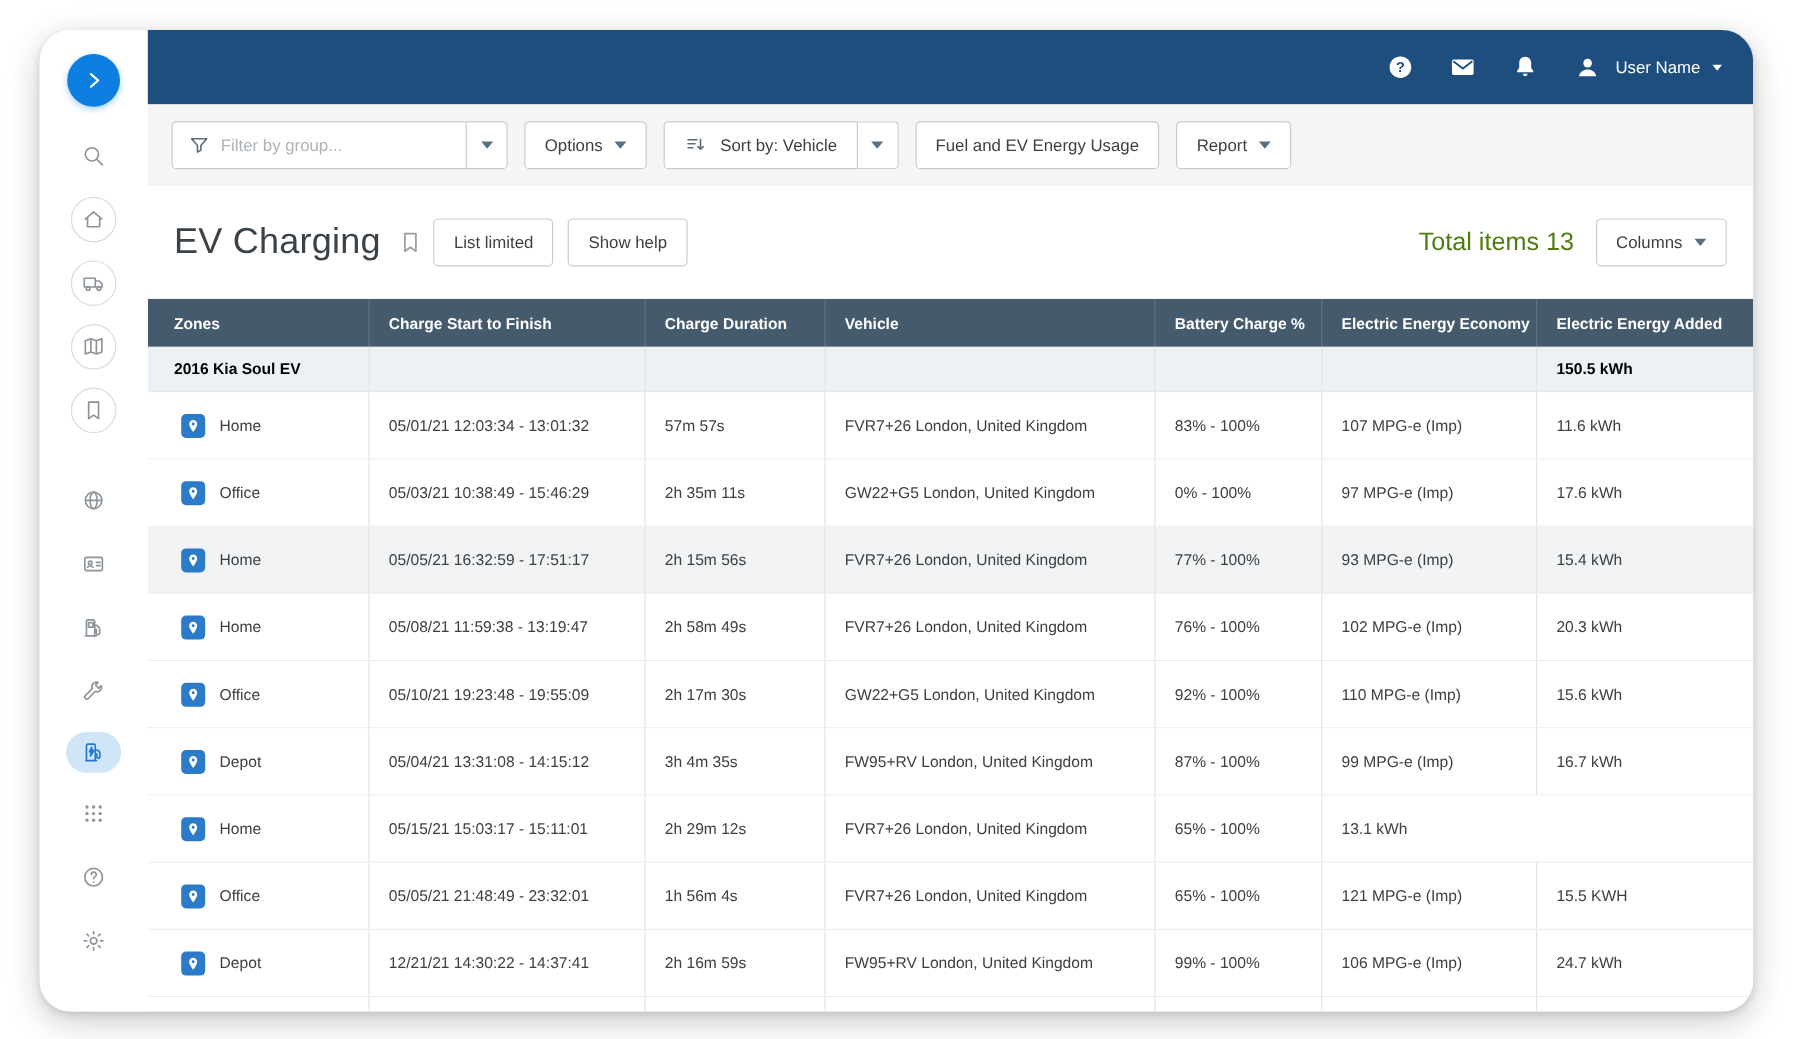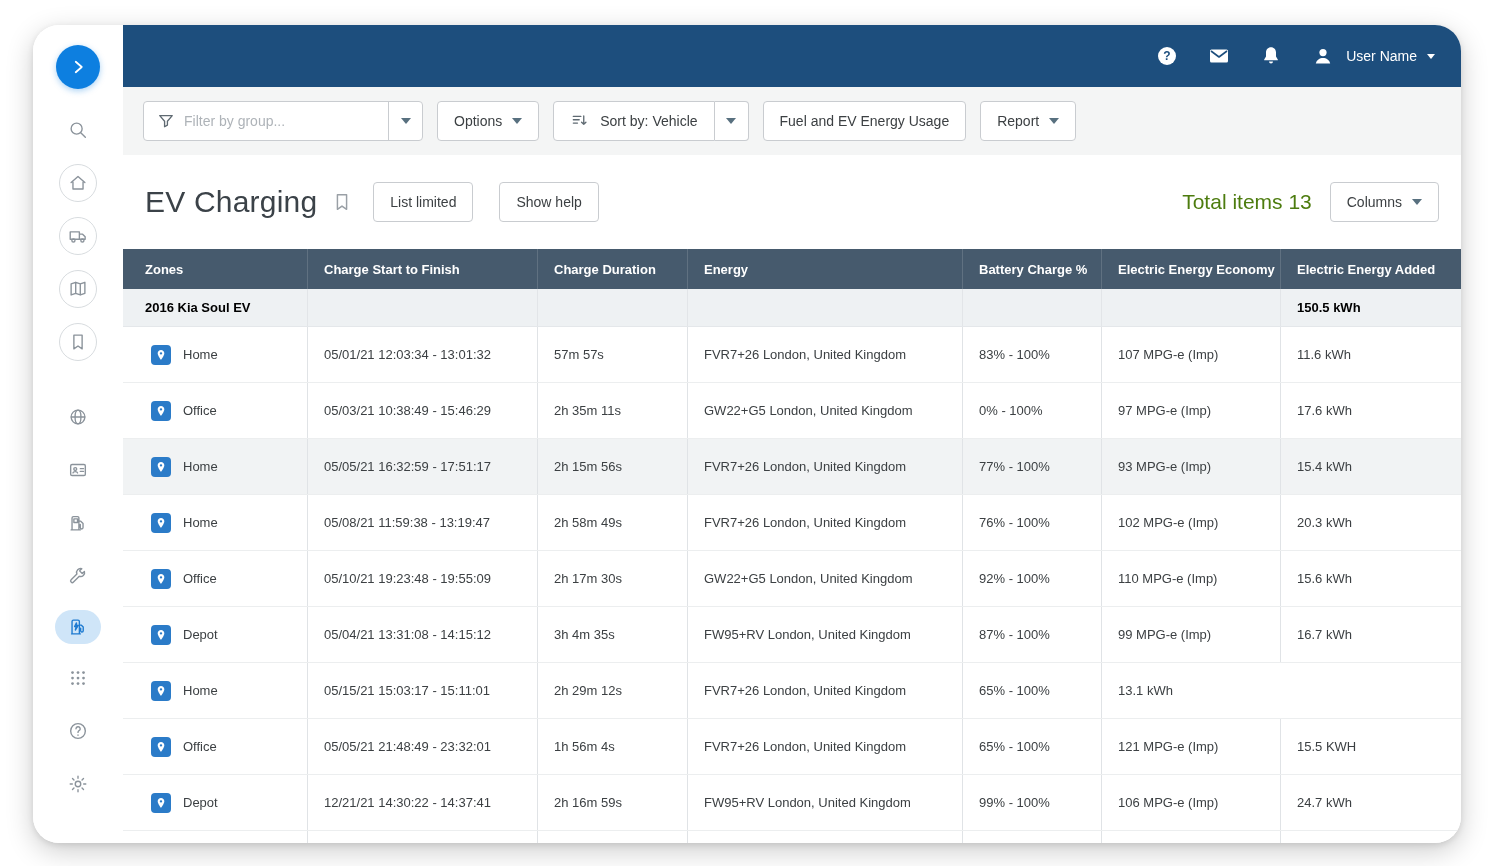"List limited" .title-btns { gap: 26px -> 12px; margin-left: 20px -> 8px }
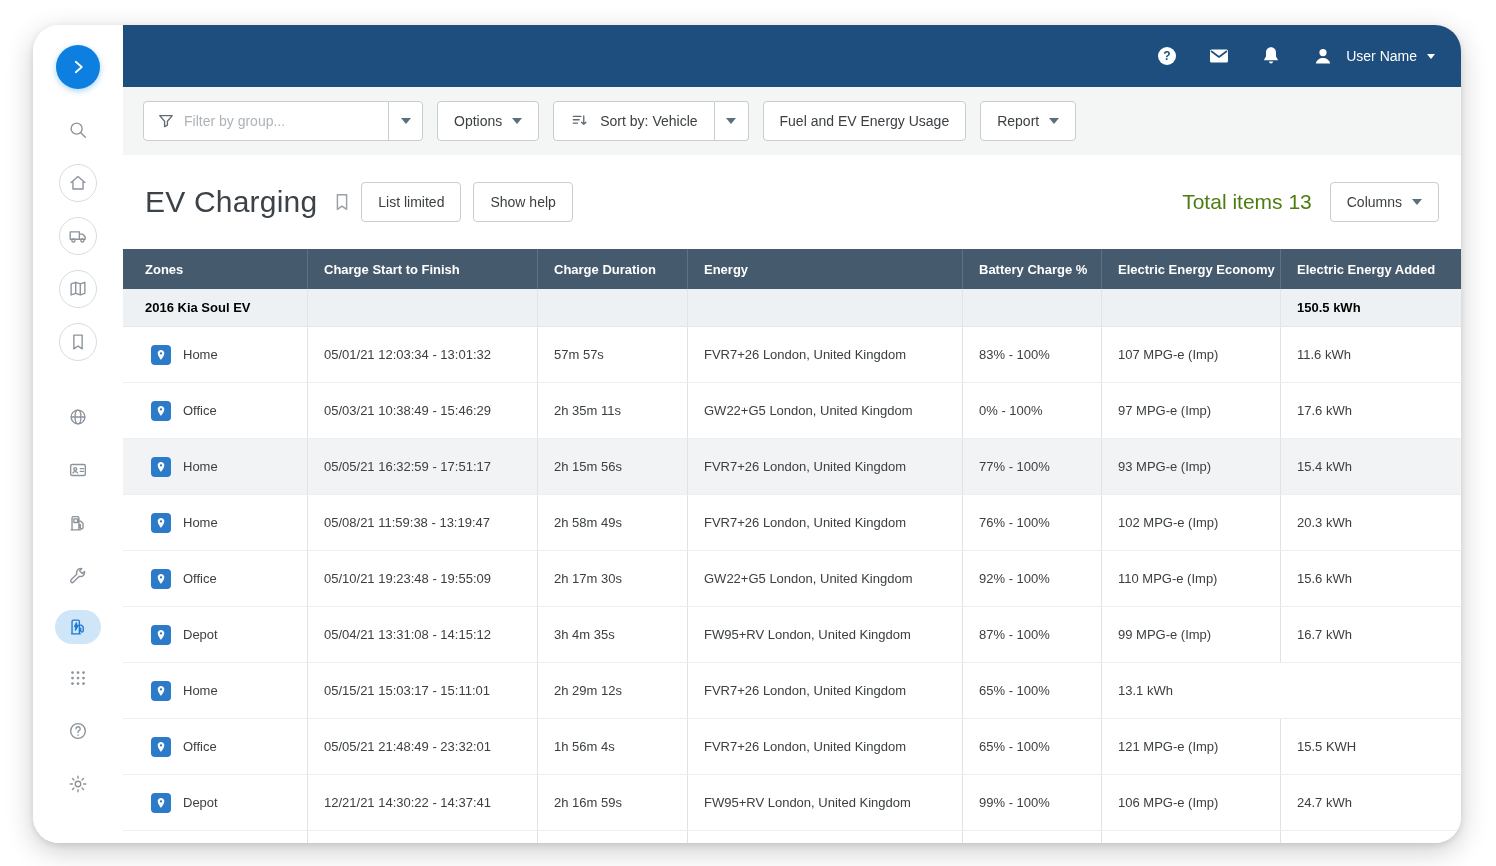"Energy" div.cell { text: Energy -> Vehicle }
